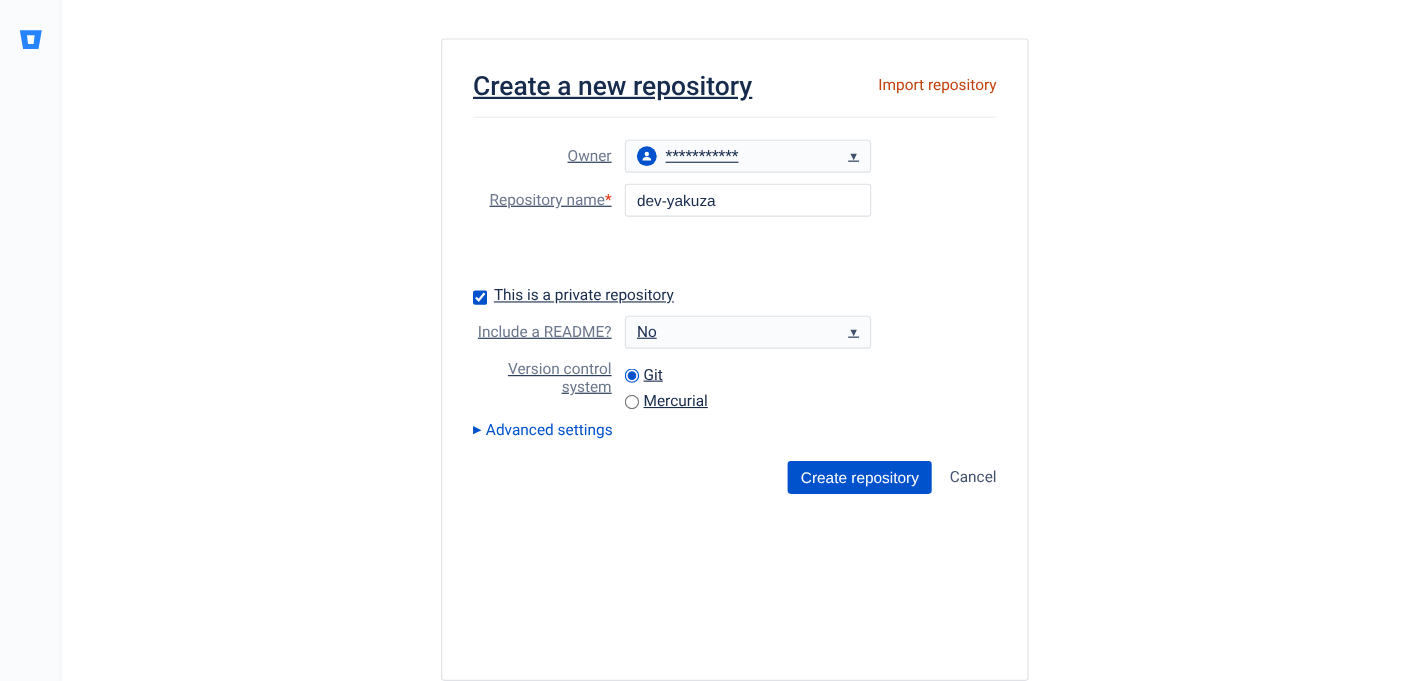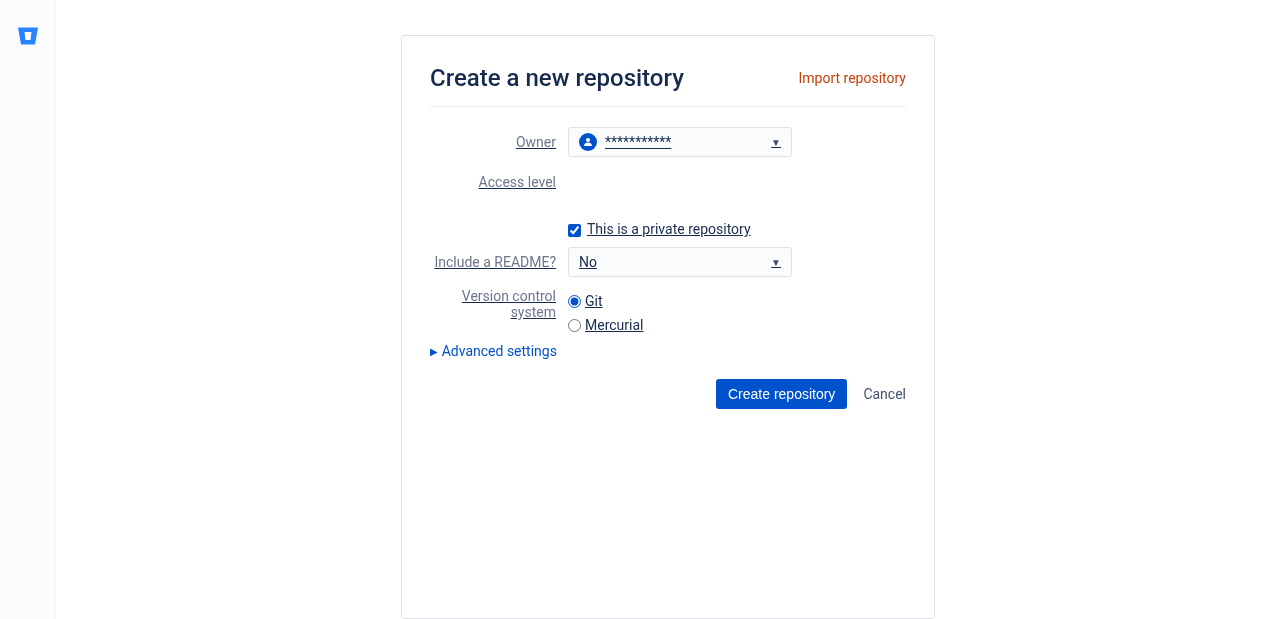"Create a new repository" .panel-title { text-decoration: none -> underline }
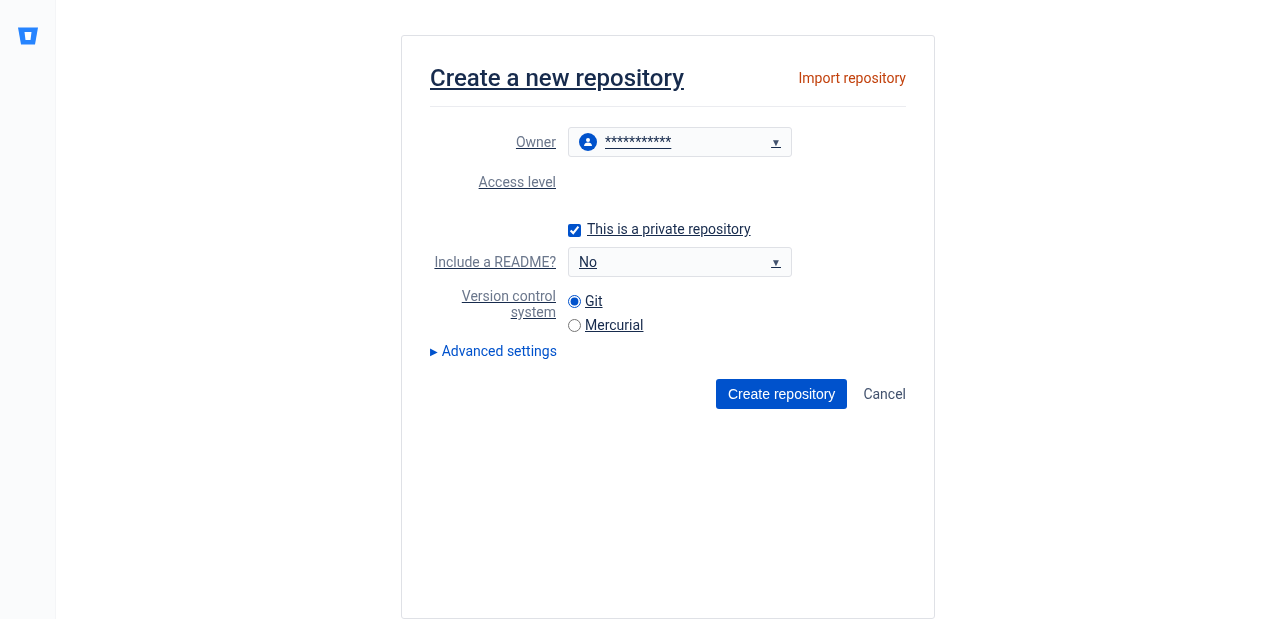"Repository name*" div.form-row { html: none -> <div> <div> <span>Repository name</span><span>*</span> </div> <div> <input> </div> </div> }
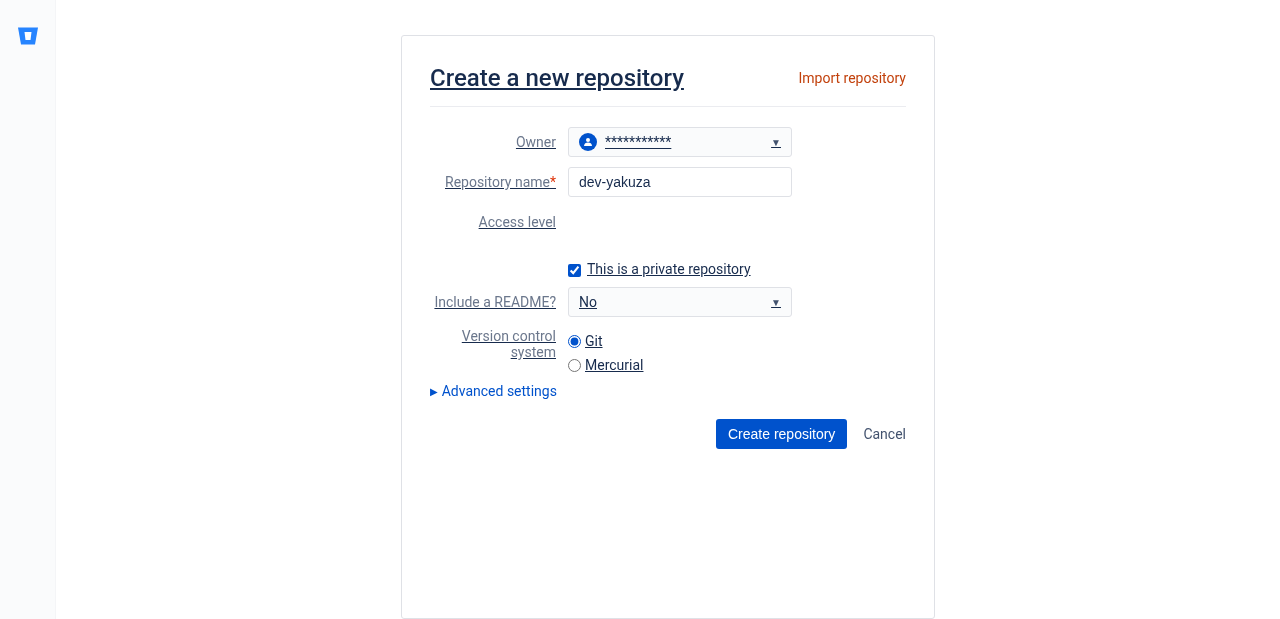"Access level" div.form-label { html: <div>Access level</div> -> none }
